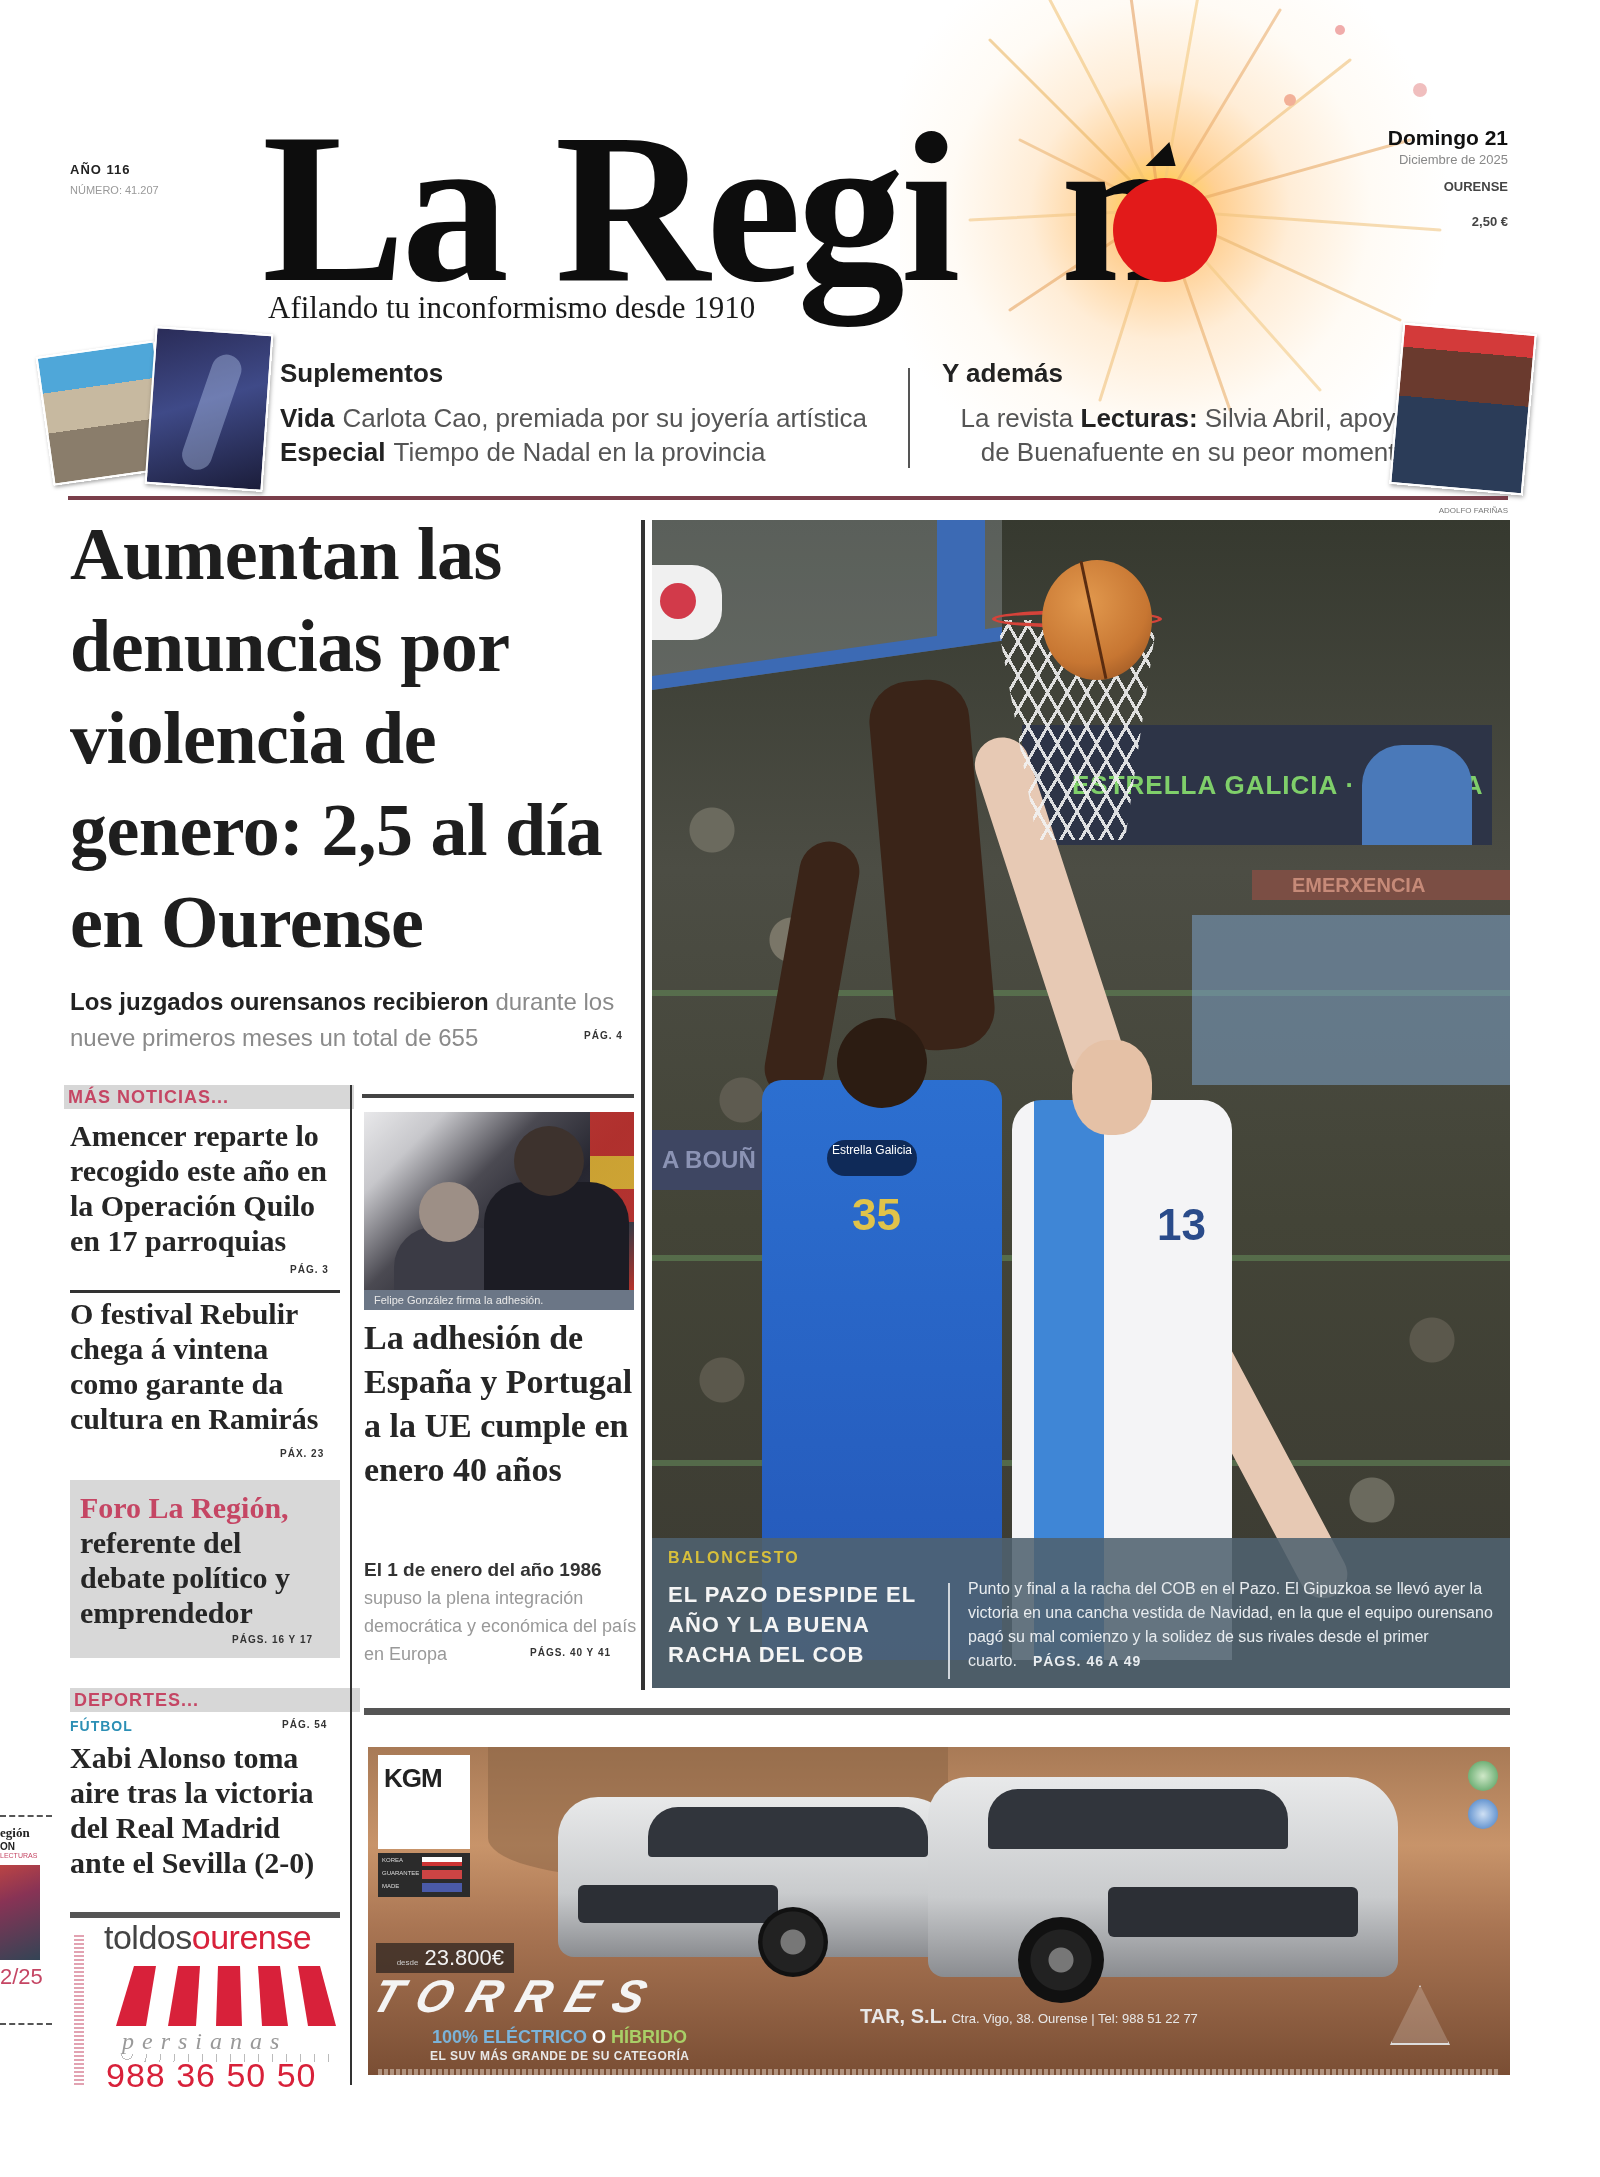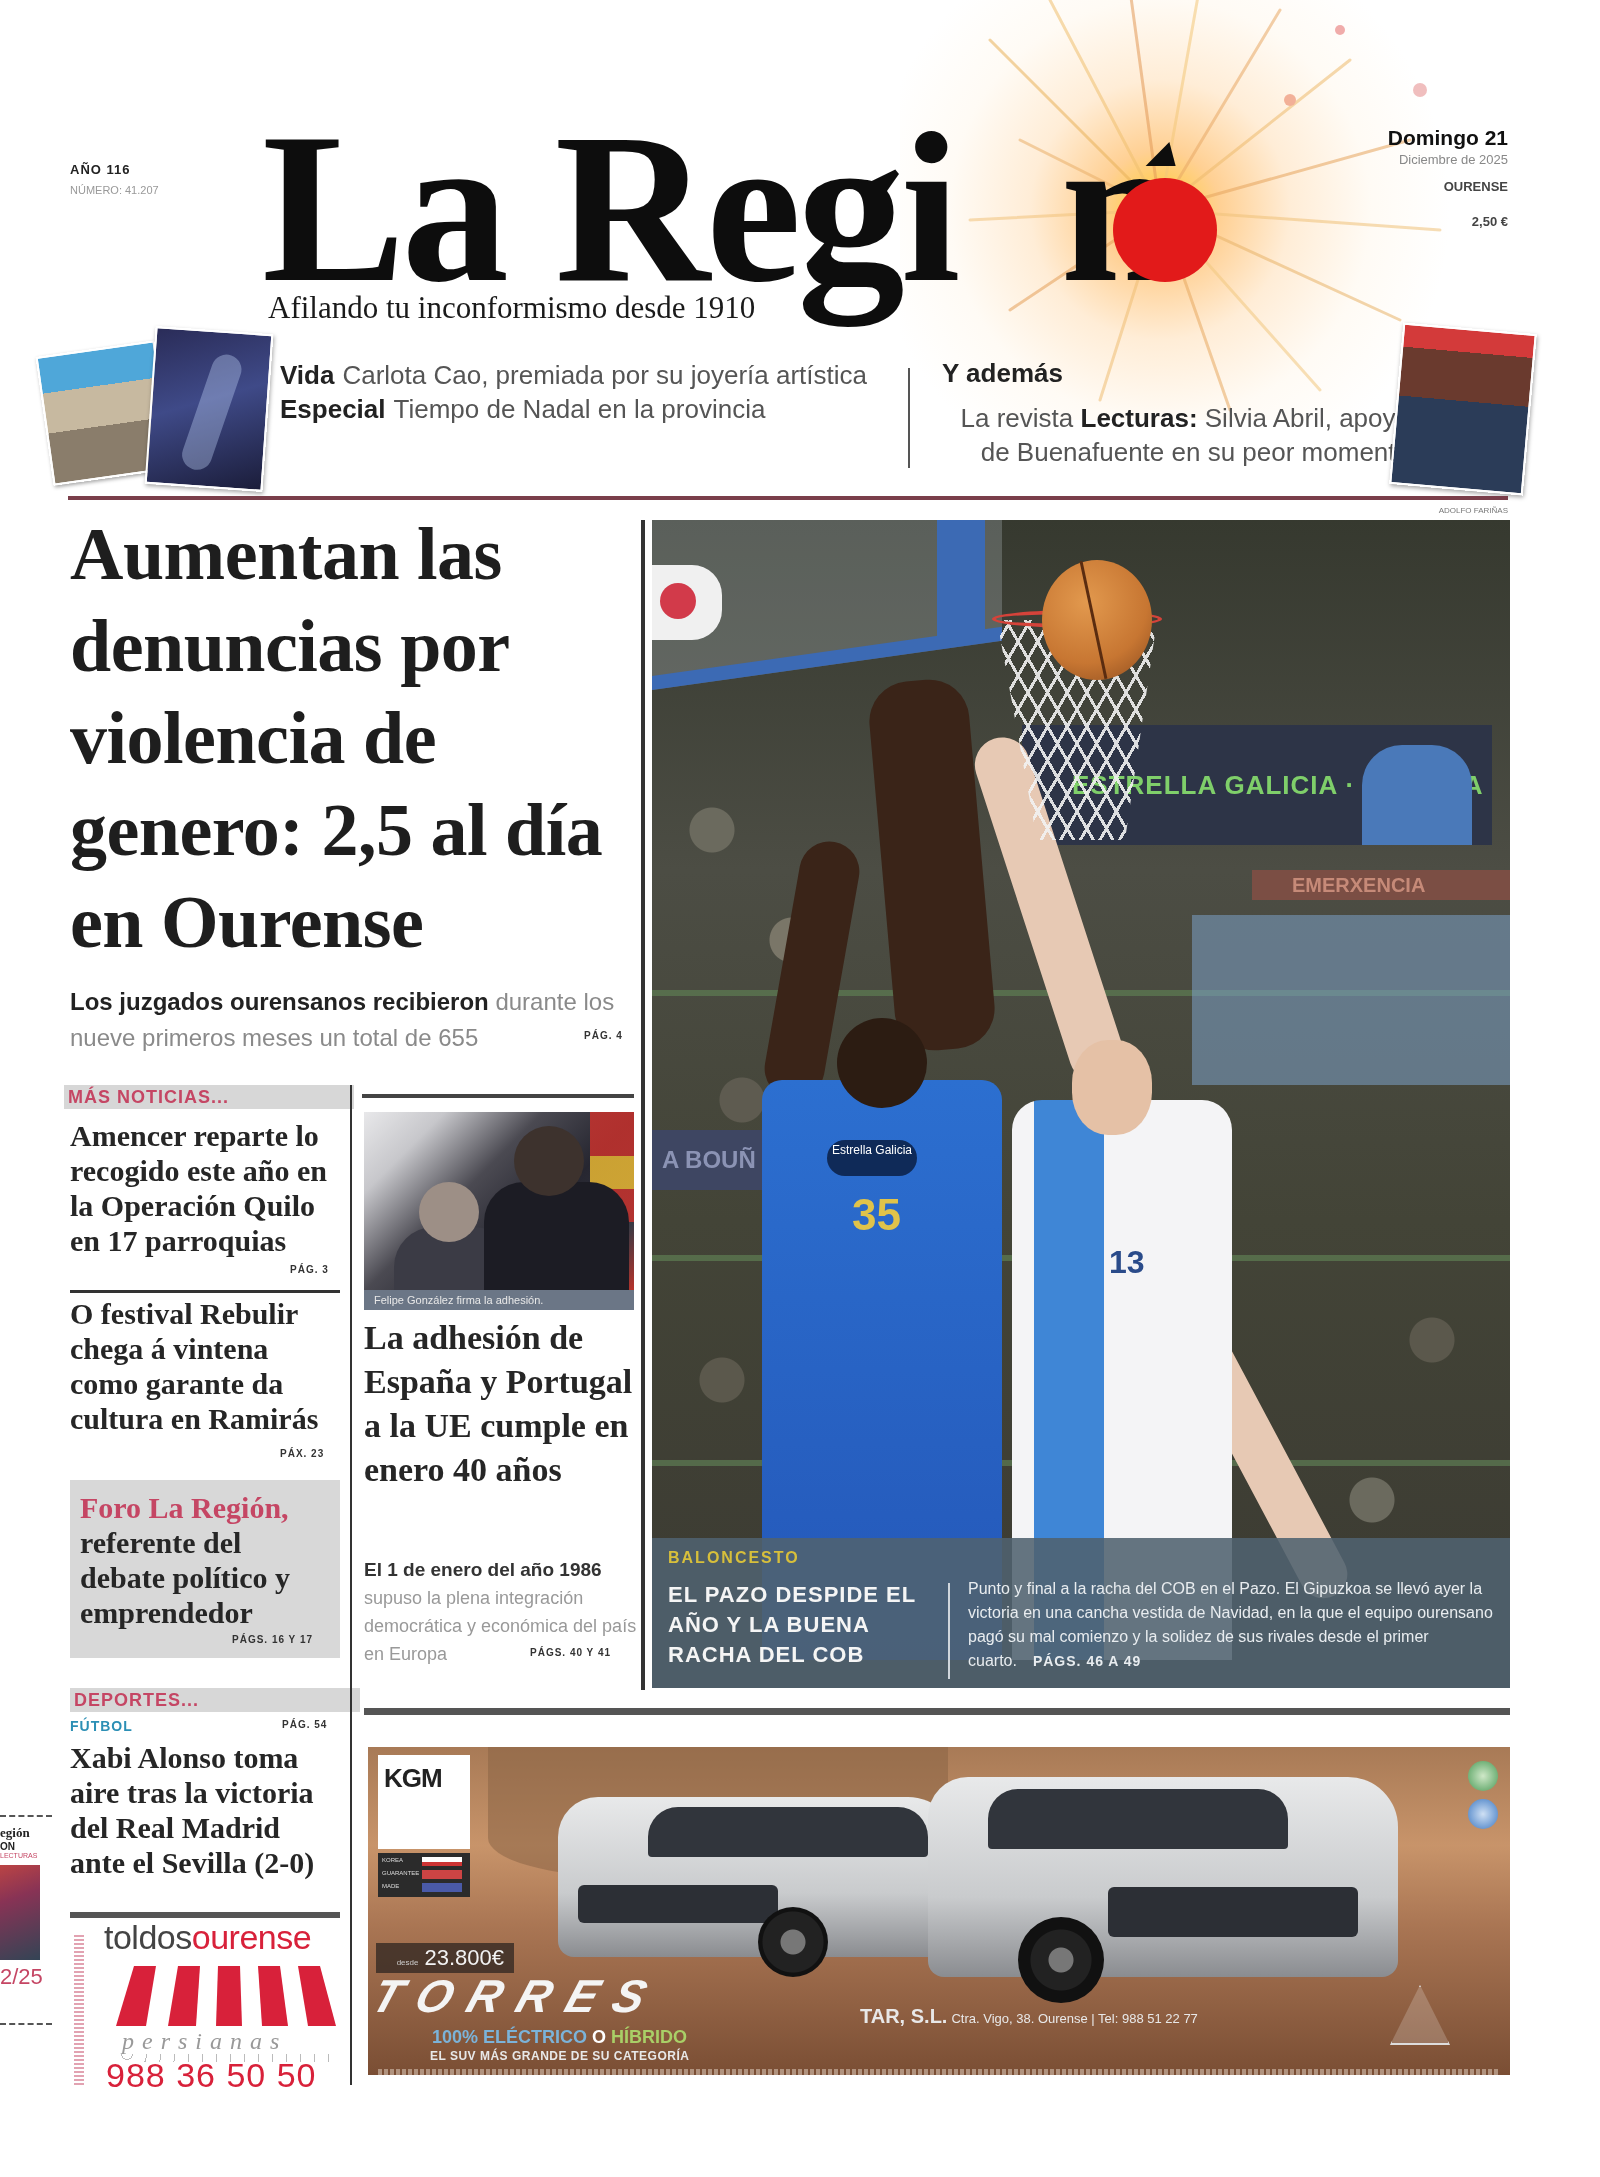"Suplementos" div.supp-heading { html: none -> <div>Suplementos</div> }
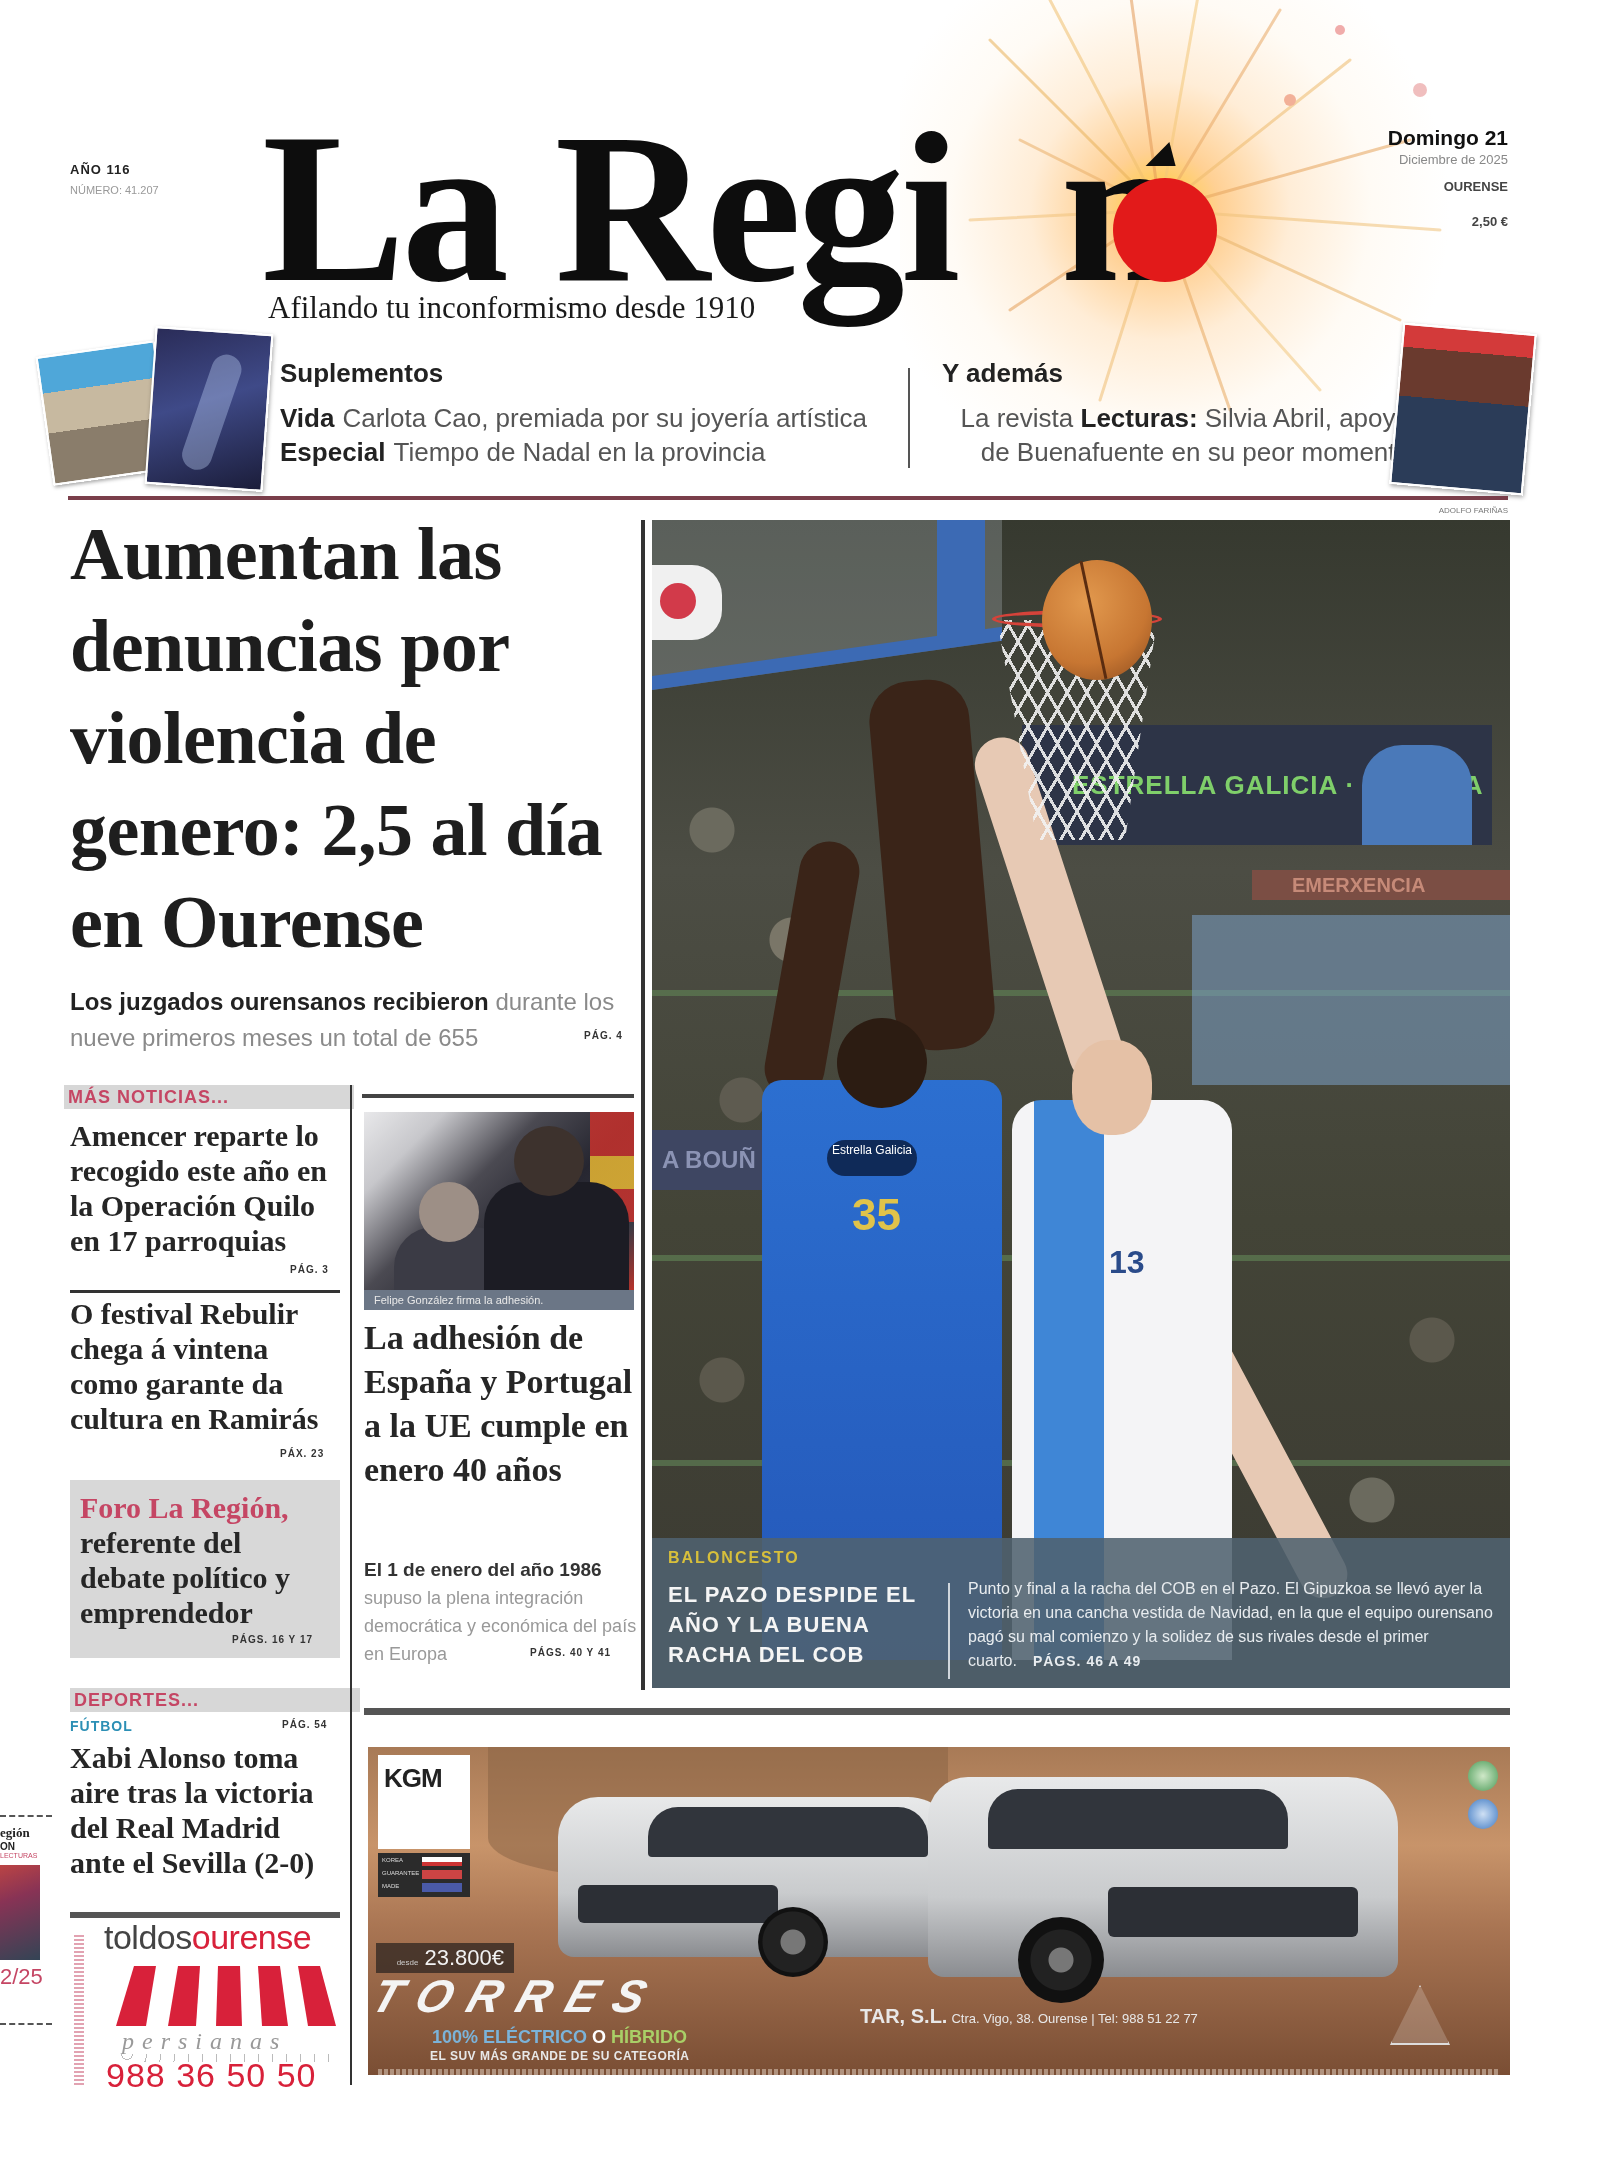"13" .hero .p2-num { font-size: 32px -> 44px; left: 457px -> 505px; margin-top: 44px -> none }
